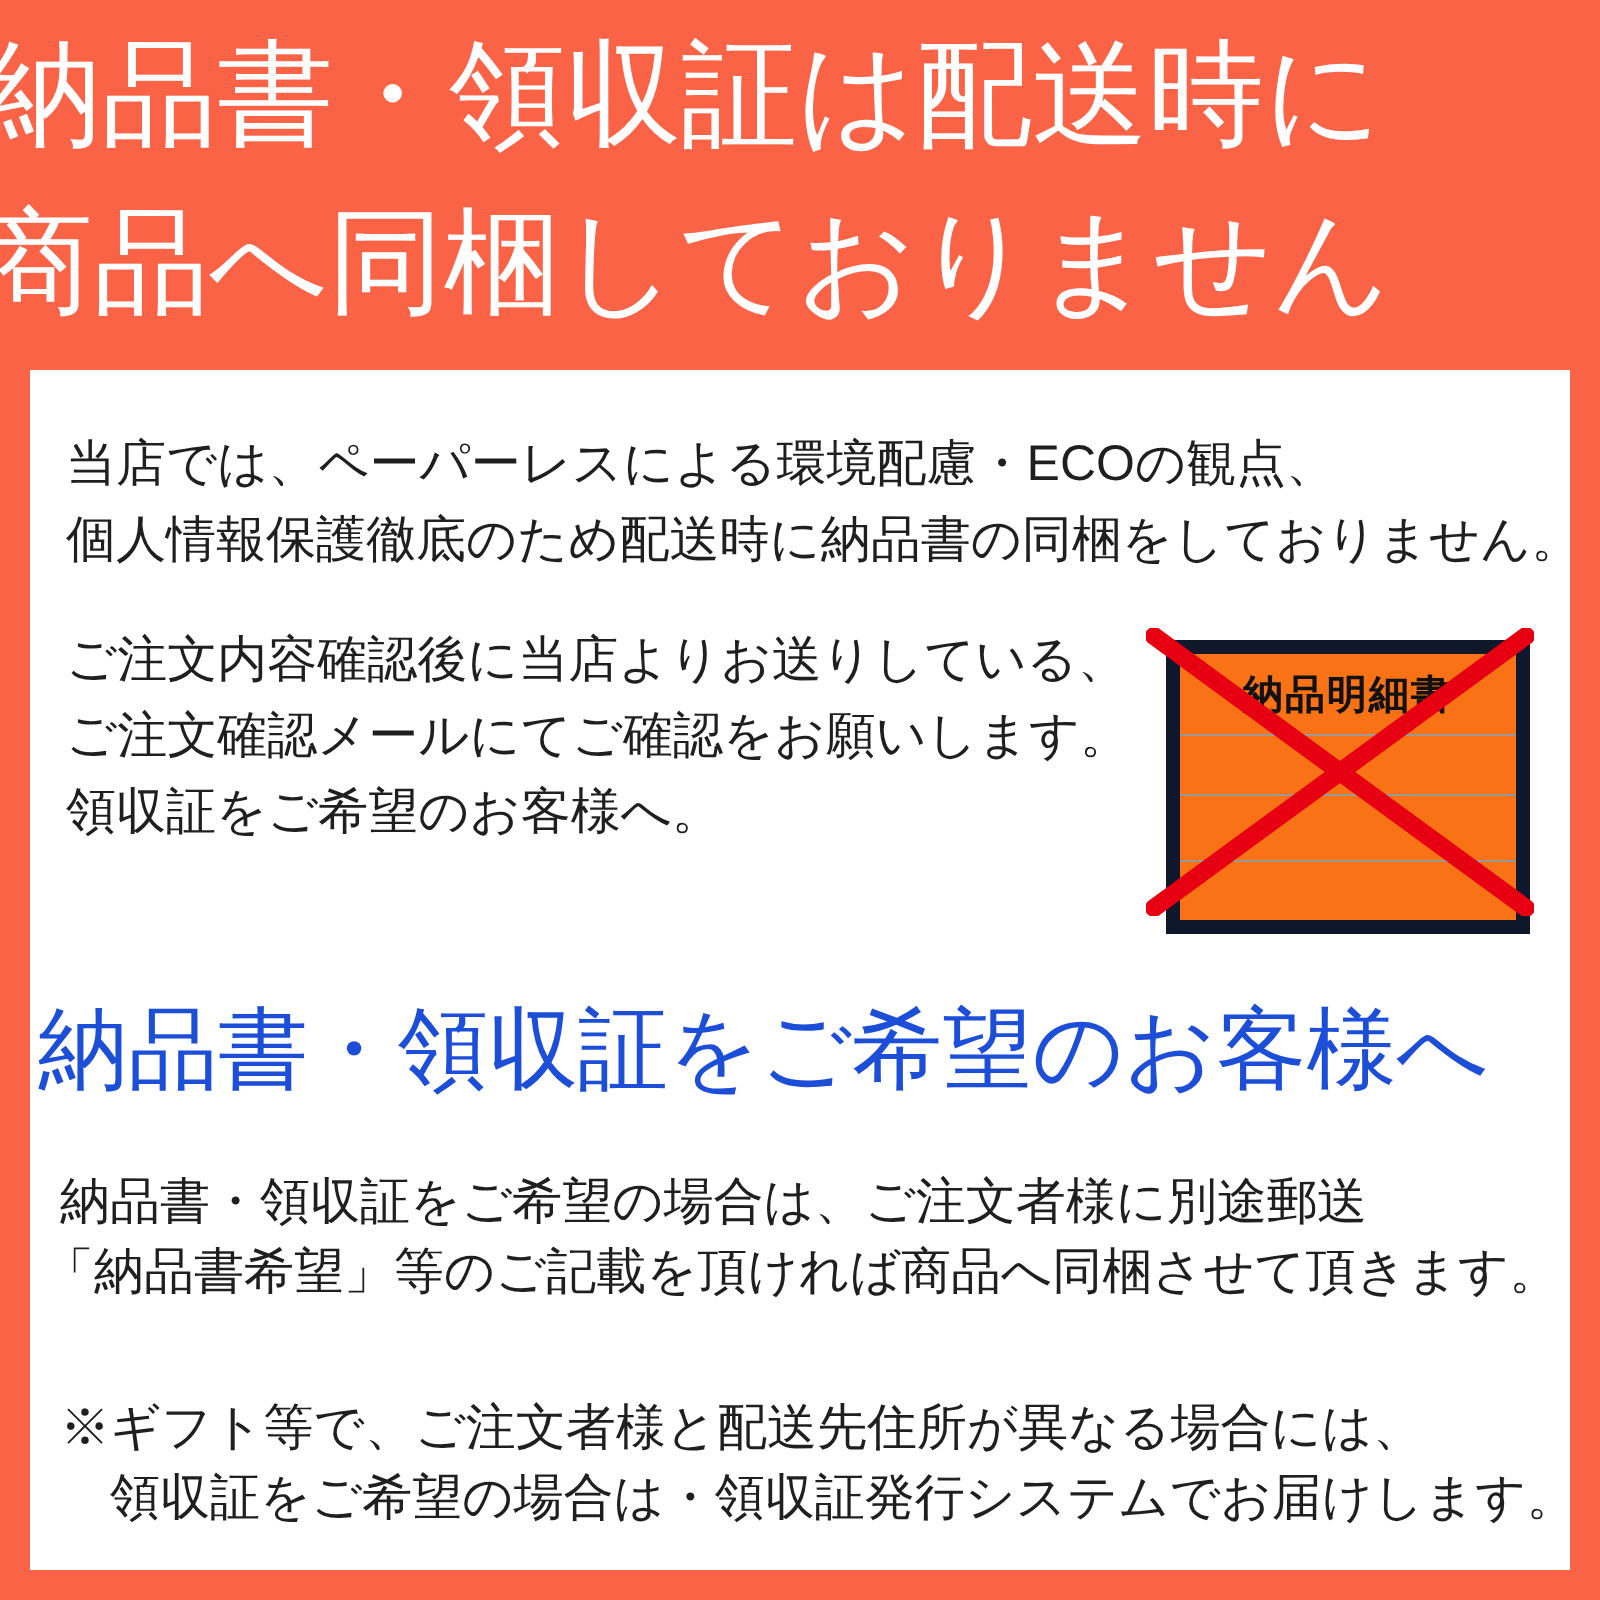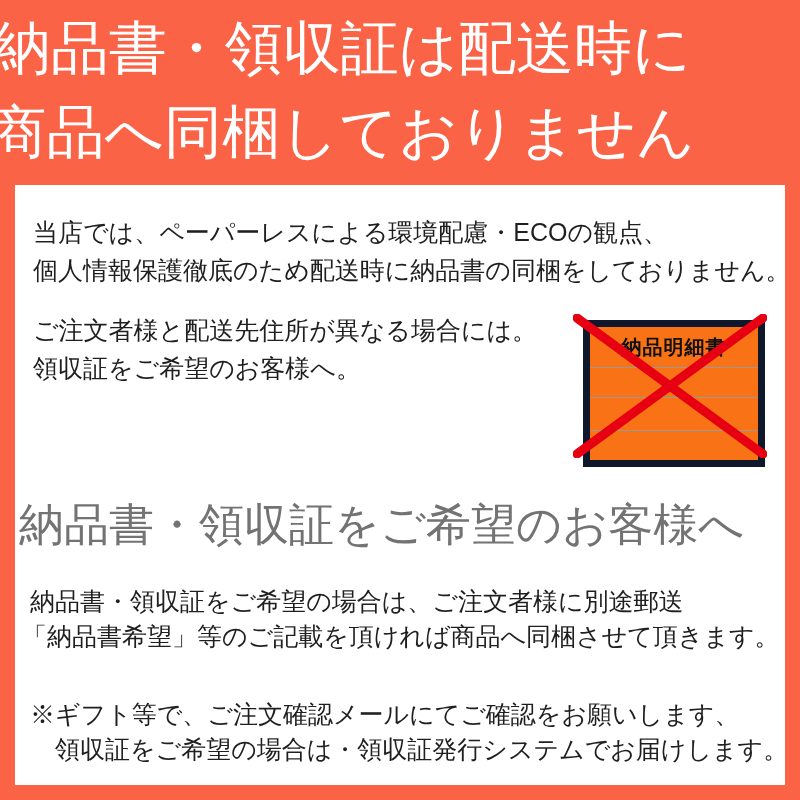"ご注文内容確認後に当店よりお送りしている、" span { html: none -> <span>ご注文内容確認後に当店よりお送りしている、</span> }
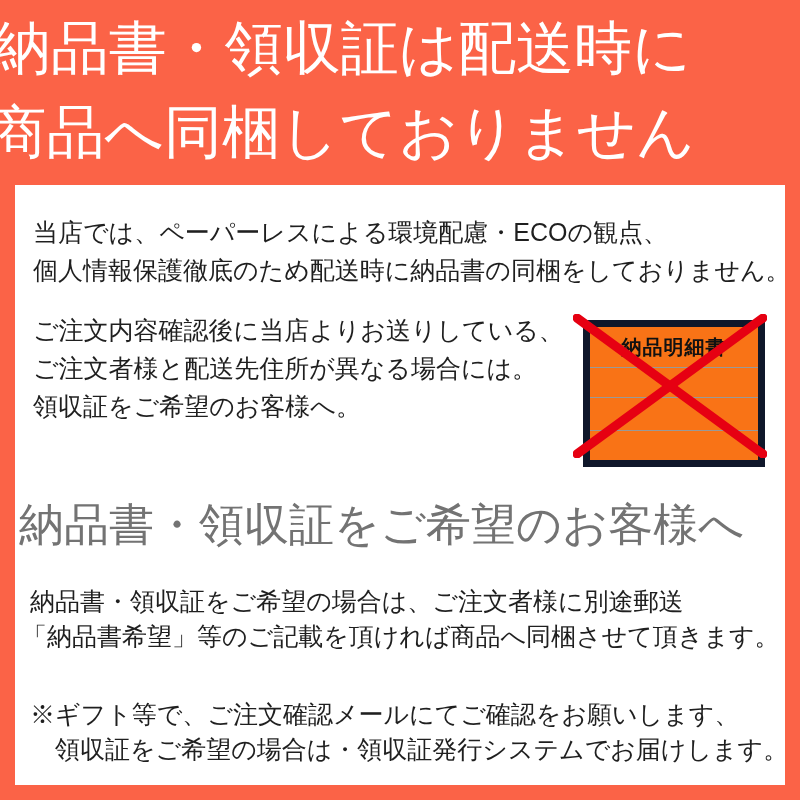"ご注文者様と配送先住所が異なる場合には。" span { text: 者様と配送先住所が異なる場合には -> 確認メールにてご確認をお願いします }
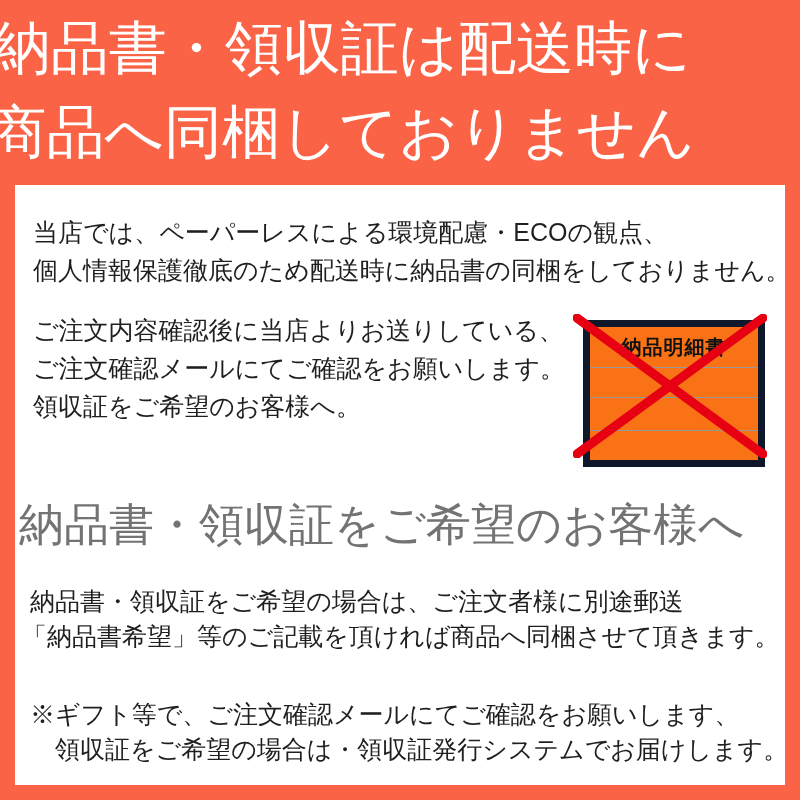"納品書・領収証をご希望のお客様へ" .heading { color: #737373 -> #1d4ed8 }
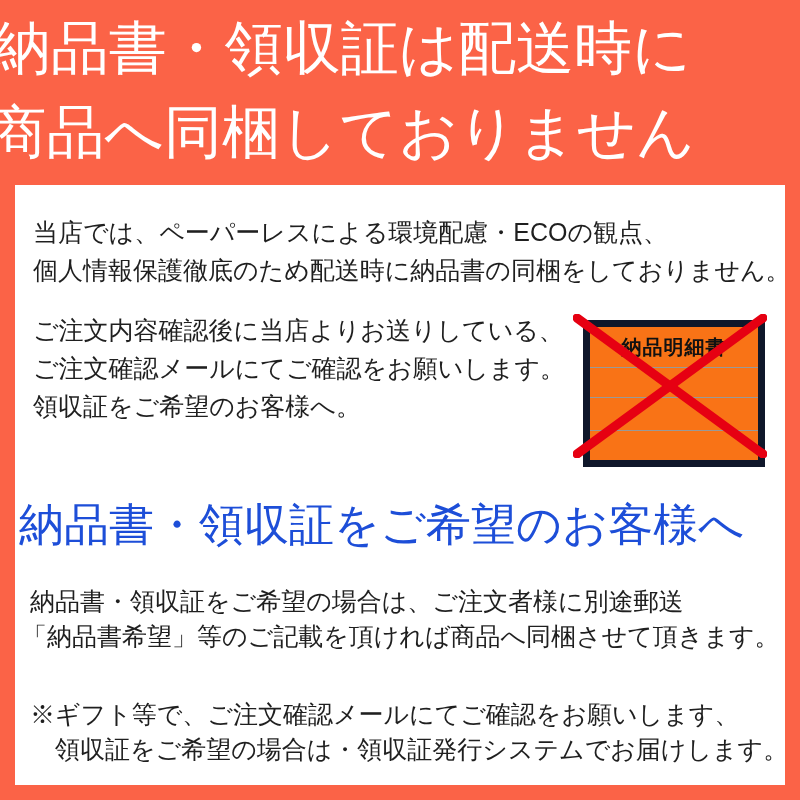"※ギフト等で、ご注文確認メールにてご確認をお願いします、" span { text: 確認メールにてご確認をお願いします -> 者様と配送先住所が異なる場合には }
